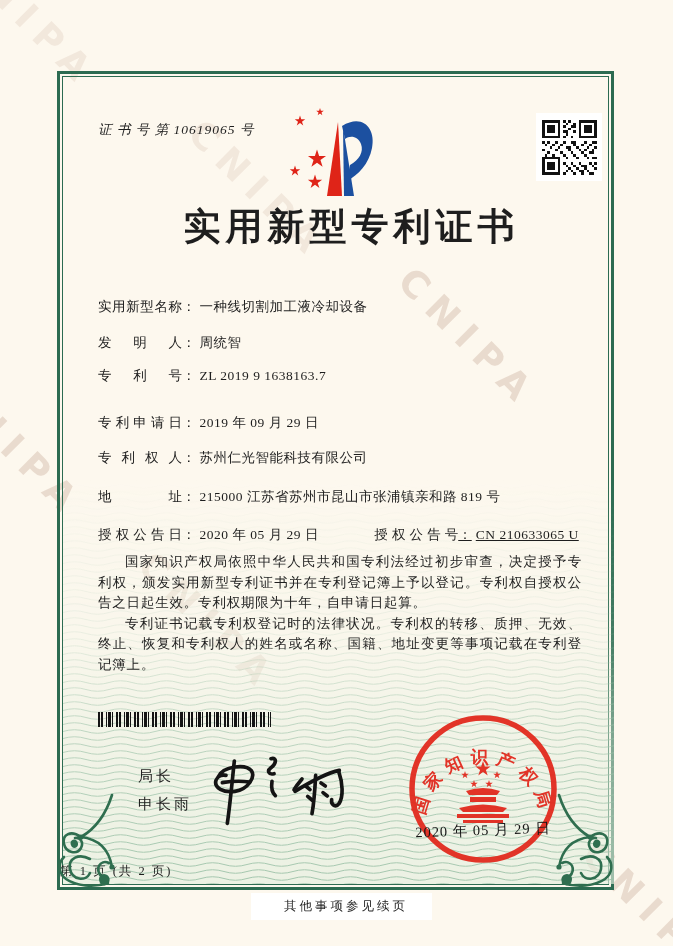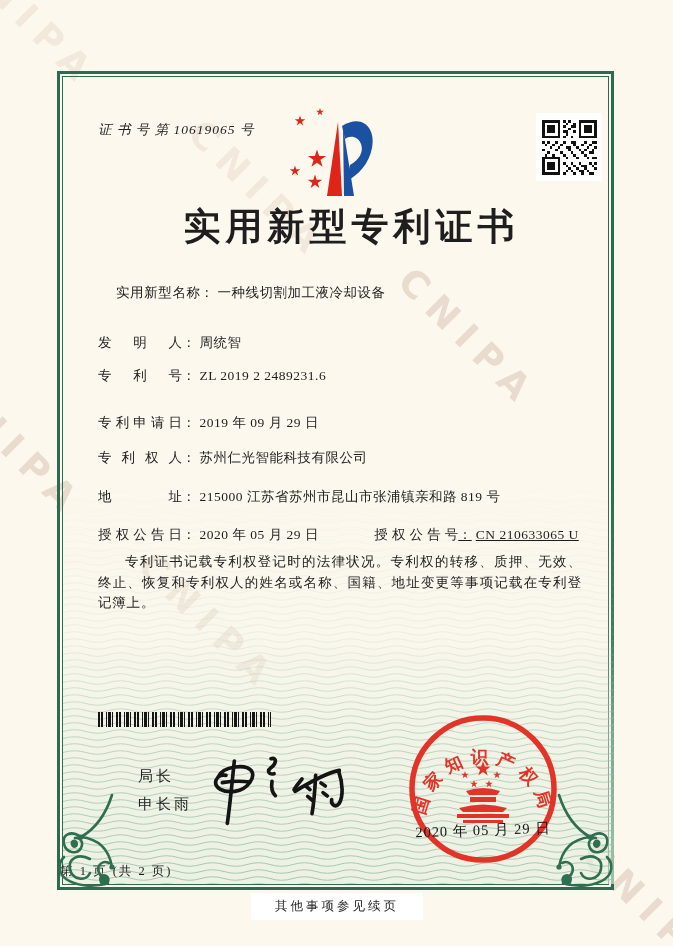"实用新型名称： 一种线切割加工液冷却设备" div.row { margin-left: 18px -> none; top: 210px -> 224px }
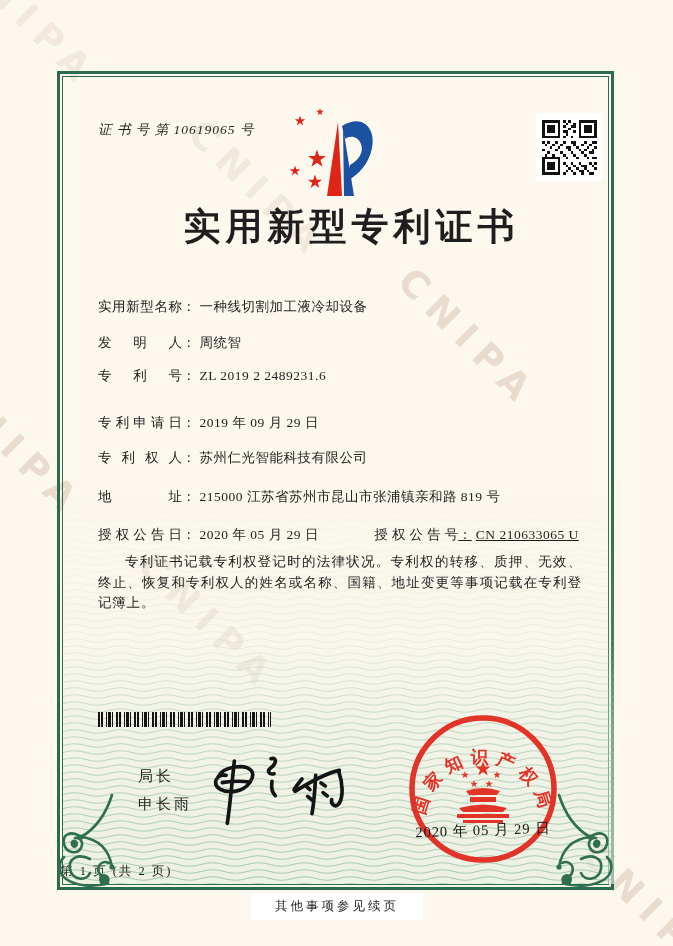"ZL 2019 2 2489231.6" span.val { text: 2 2489231.6 -> 9 1638163.7 }
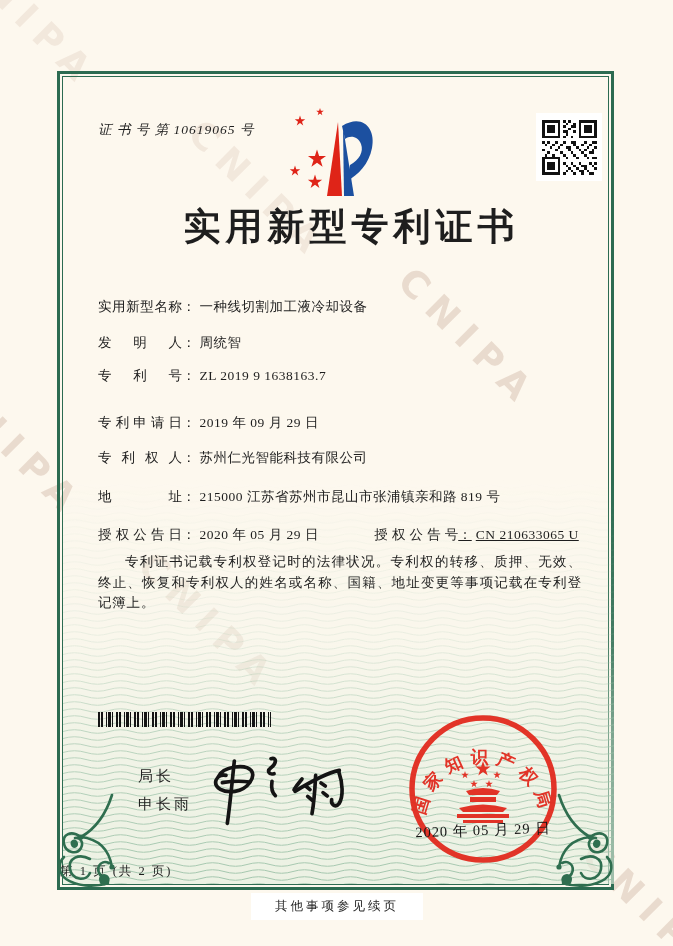"国家知识产权局依照中华人民共和国专利法经过初步审查，决定授予专利权，颁发实用新型" p { html: none -> <p>国家知识产权局依照中华人民共和国专利法经过初步审查，决定授予专利权，颁发实用新型专利证书并在专利登记簿上予以登记。专利权自授权公告之日起生效。专利权期限为十年，自申请日起算。</p> }
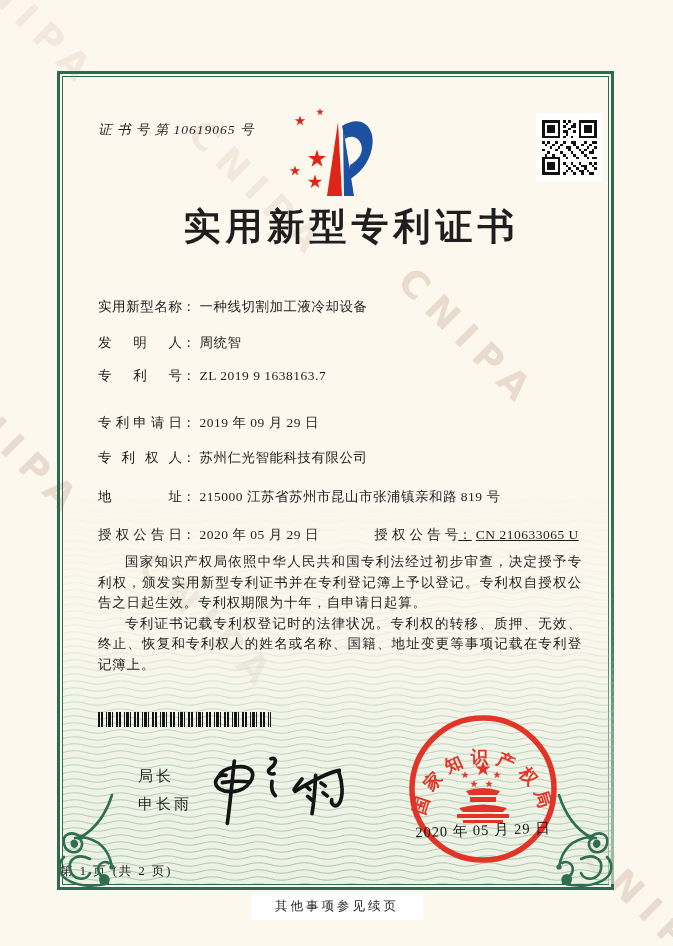"其他事项参见续页" .cont-wrap { padding-left: none -> 9px }
